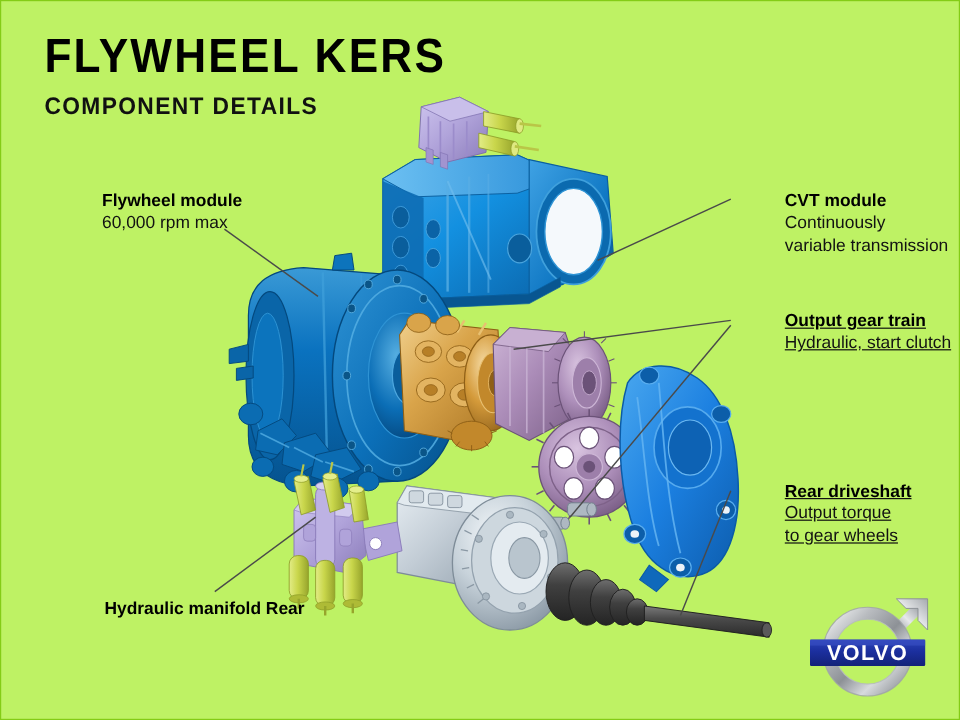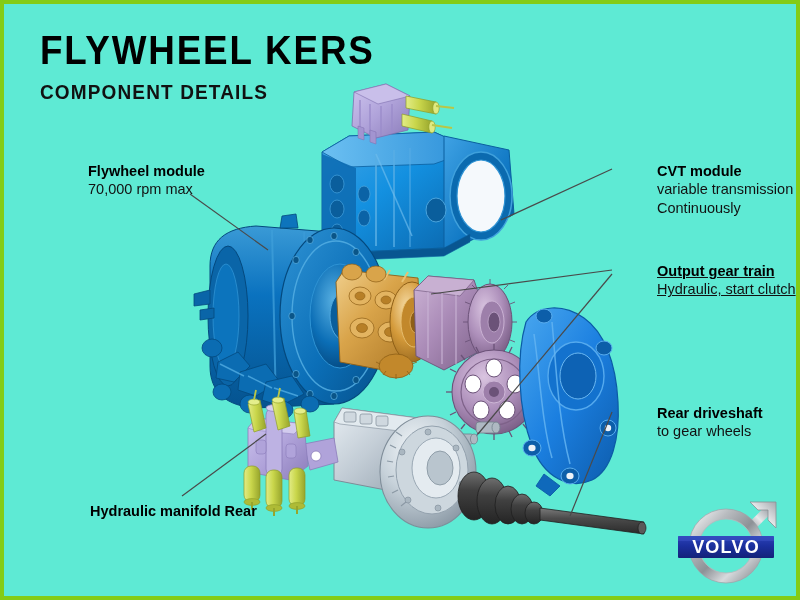"FLYWHEEL KERS" #stage { background: #5eead4 -> #bef264; border: 4px solid #84cc16 -> 1px solid #84cc16 }
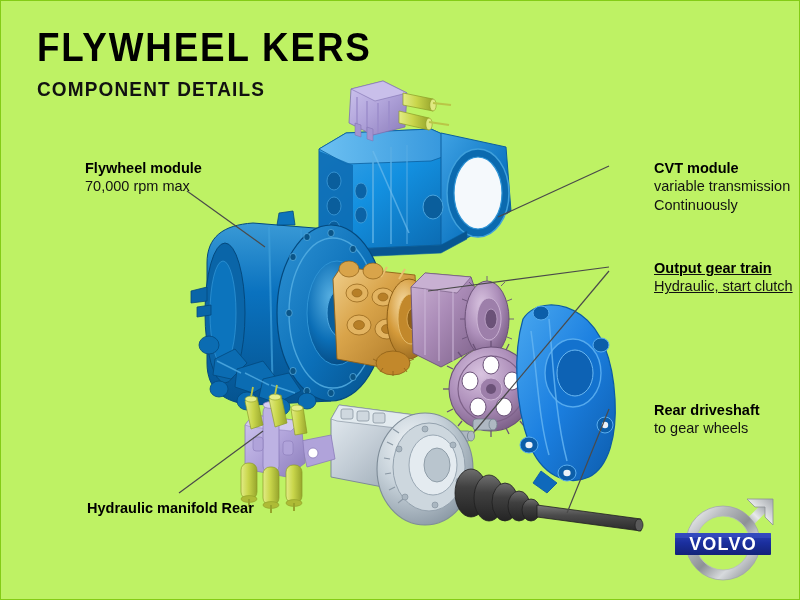"70,000 rpm max" div.c-line { text: 70,000 -> 60,000 }
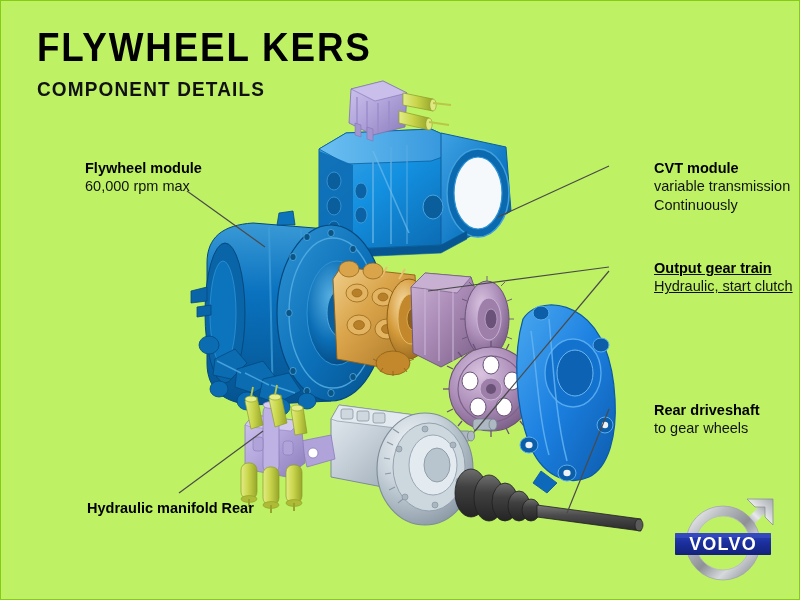"variable transmission" div.c-line { order: before "Continuously" -> after "Continuously" }
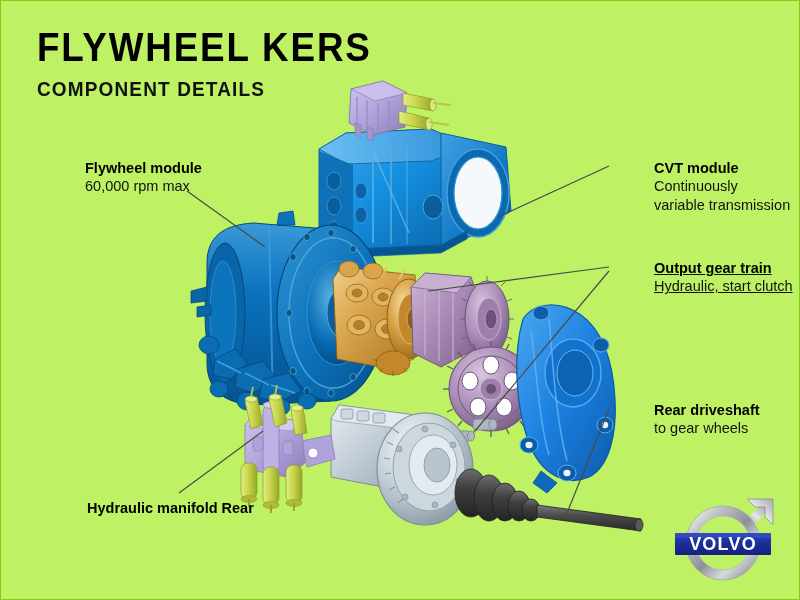"Rear driveshaft" #callout-drive { text-decoration: none -> underline }
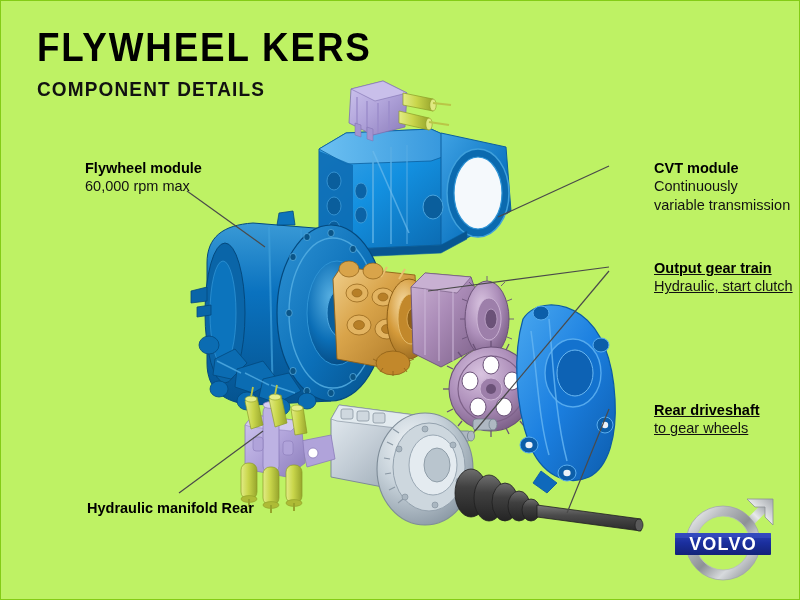"Output torque" div.c-line { html: none -> <div>Output torque</div> }
